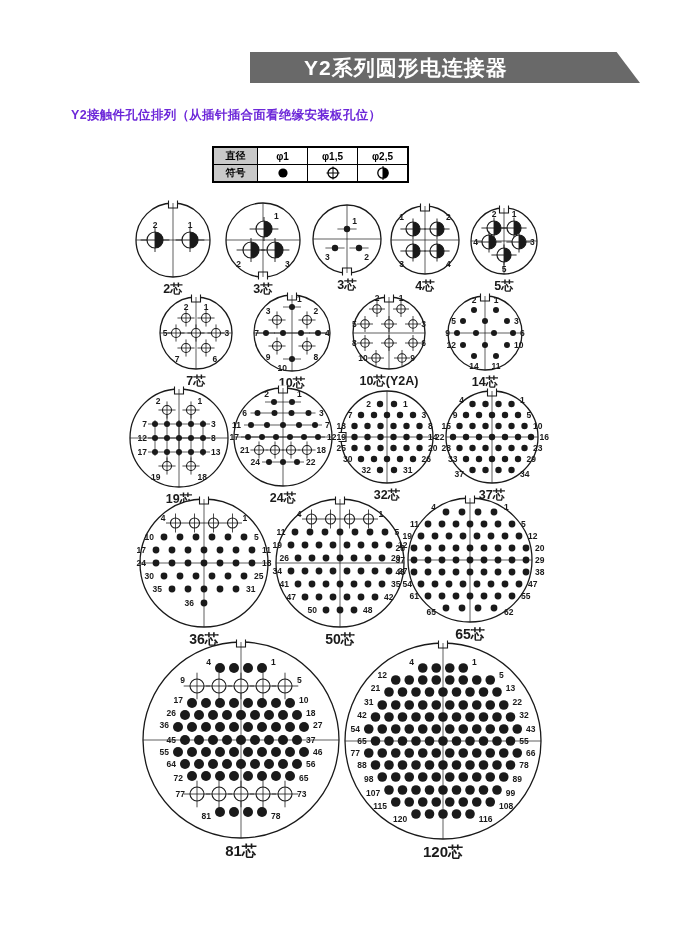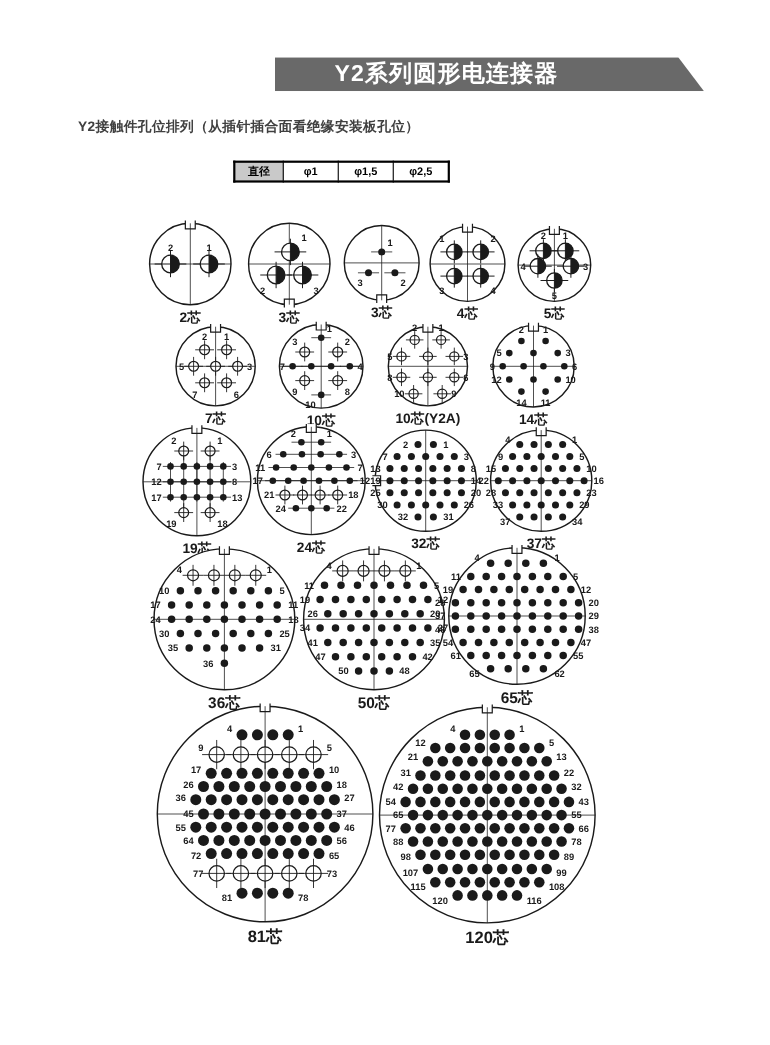"Y2接触件孔位排列（从插针插合面看绝缘安装板孔位）" .subtitle { color: #404040 -> #6d28d9 }
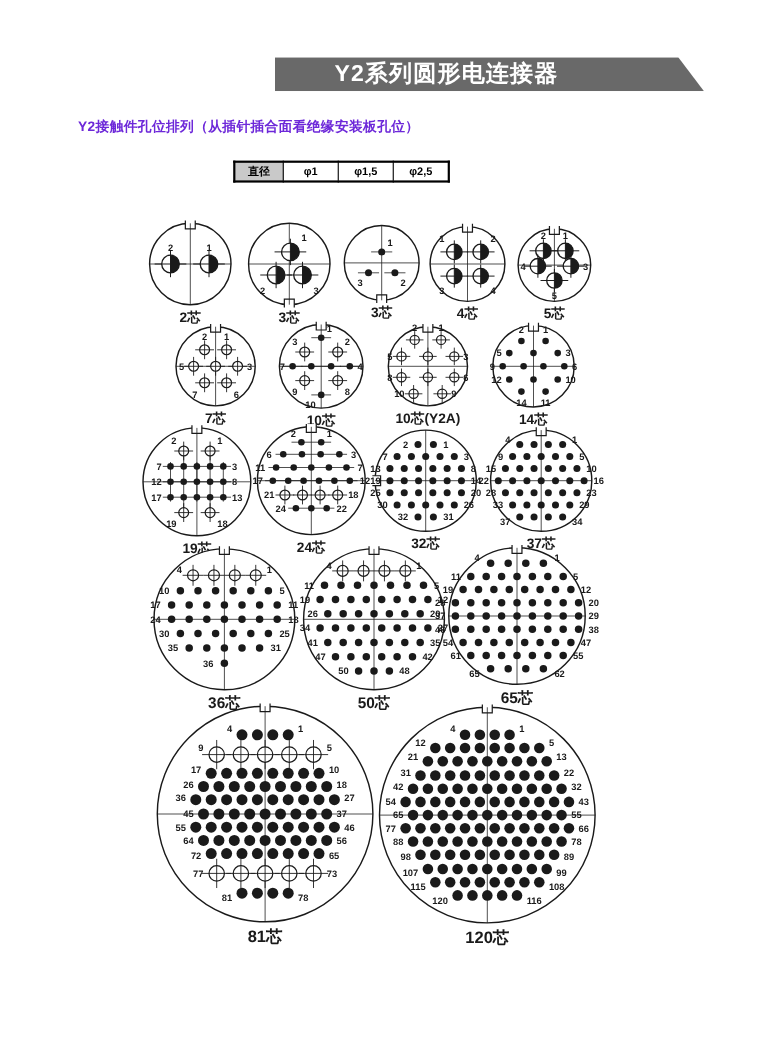"符号" tr { html: none -> <tr> <td>符号</td> <td> <svg> <circle></circle> </svg> </td> <td> <svg> <circle></circle> <line></line> <line></line> </svg> </td> <td> <svg> <circle></circle> <path></path> <line></line> </svg> </td> </tr> }
